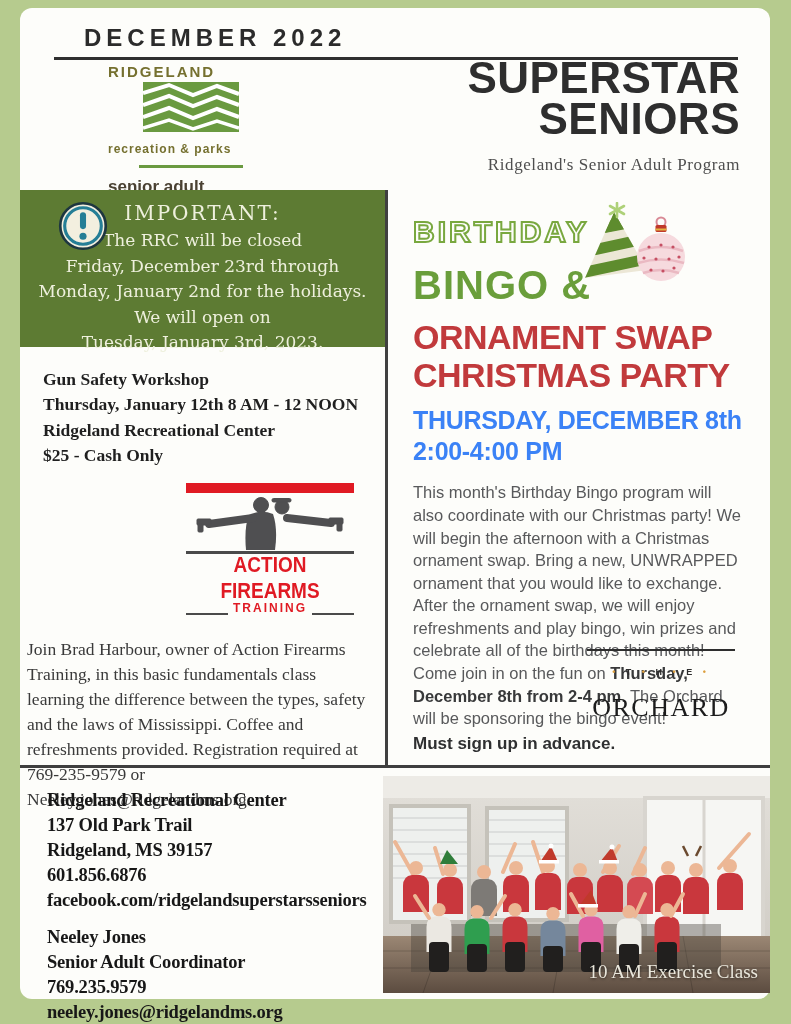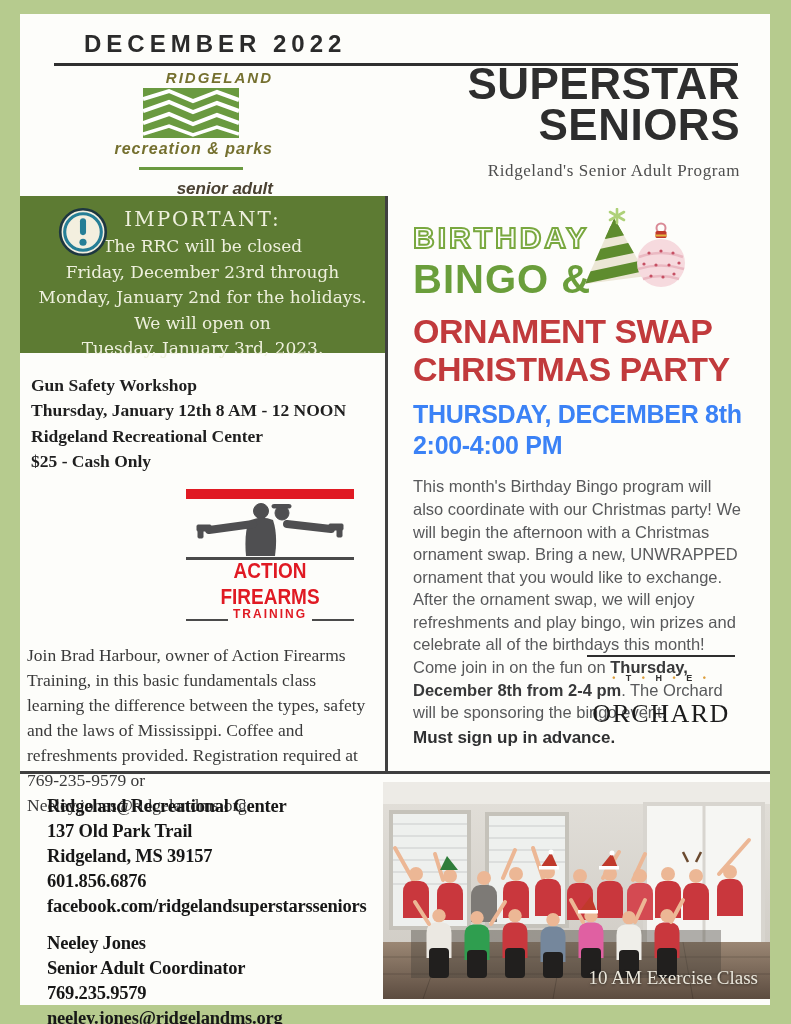"DECEMBER 2022" .page { border-radius: none -> 12px; top: 14px -> 8px }
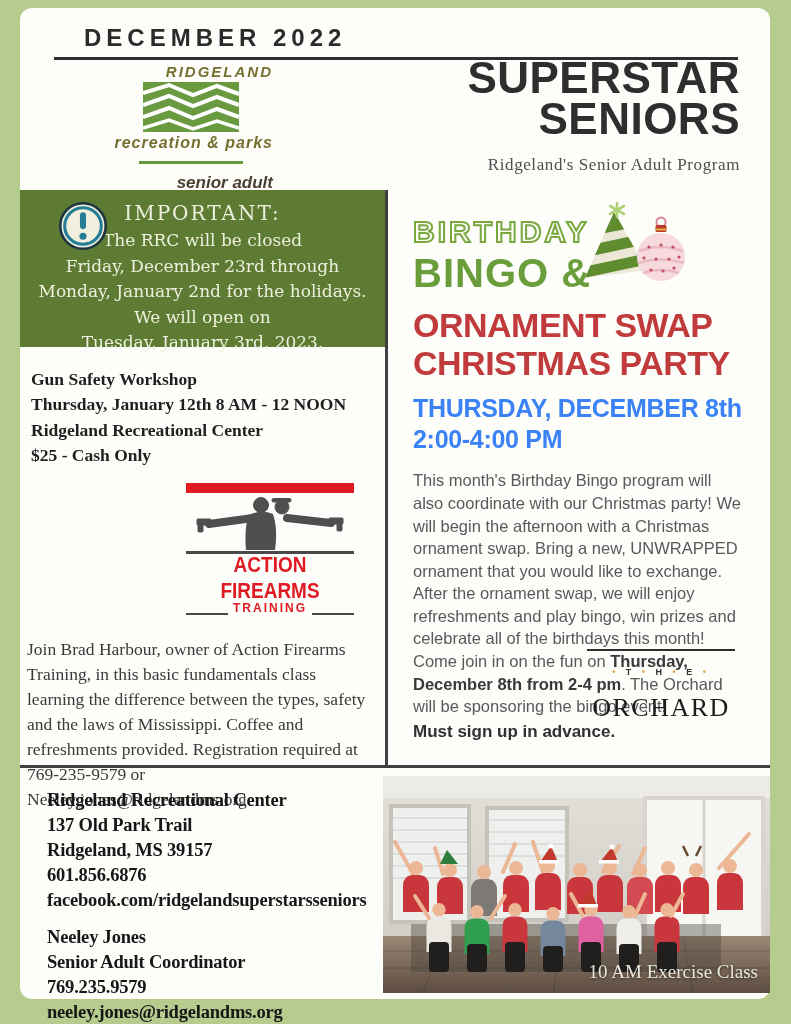"RIDGELAND" .logo-block { font-style: italic -> none; text-align: right -> left }
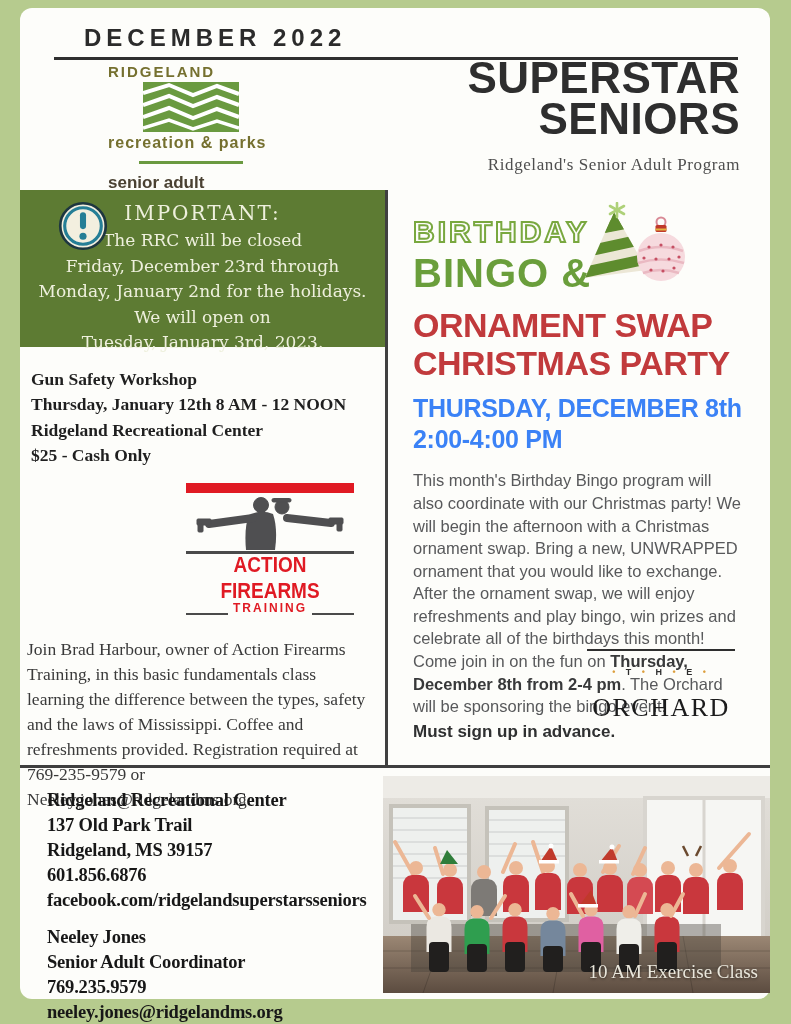"recreation & parks" .logo-dept { font-size: 16px -> 12px; margin-top: 2px -> 10px }
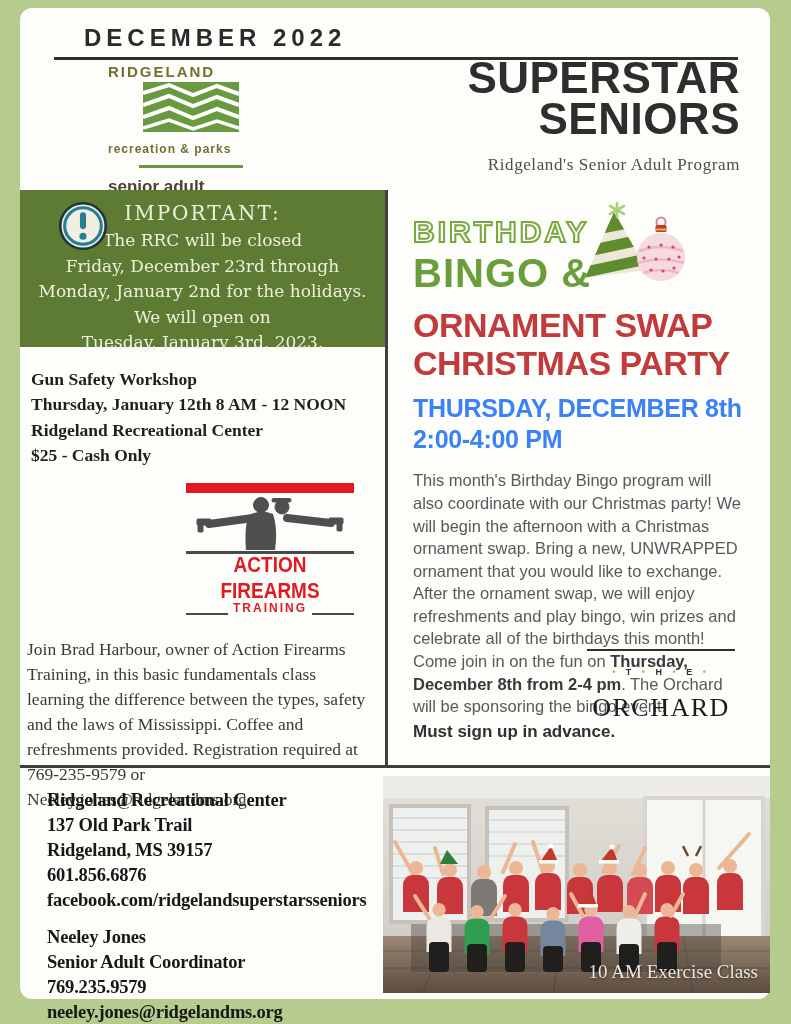"BINGO &" .word-bingo { margin-top: 2px -> 14px }
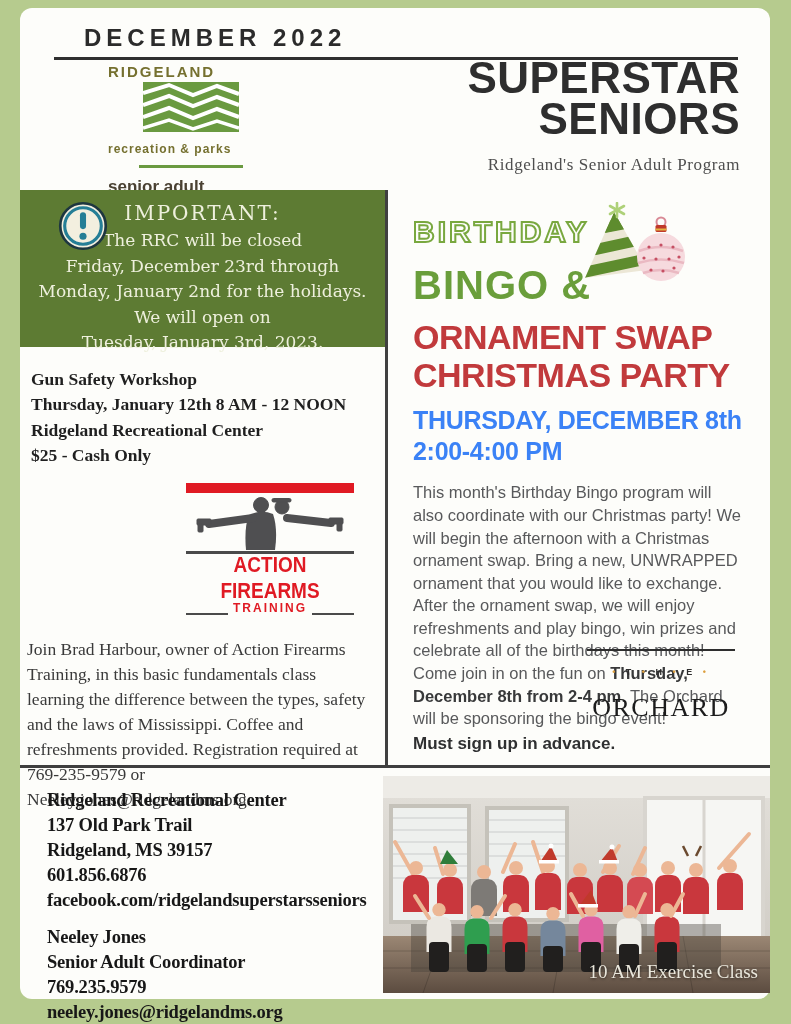"Gun Safety Workshop" .workshop { padding: 20px 12px 0 11px -> 20px 12px 0 23px }
